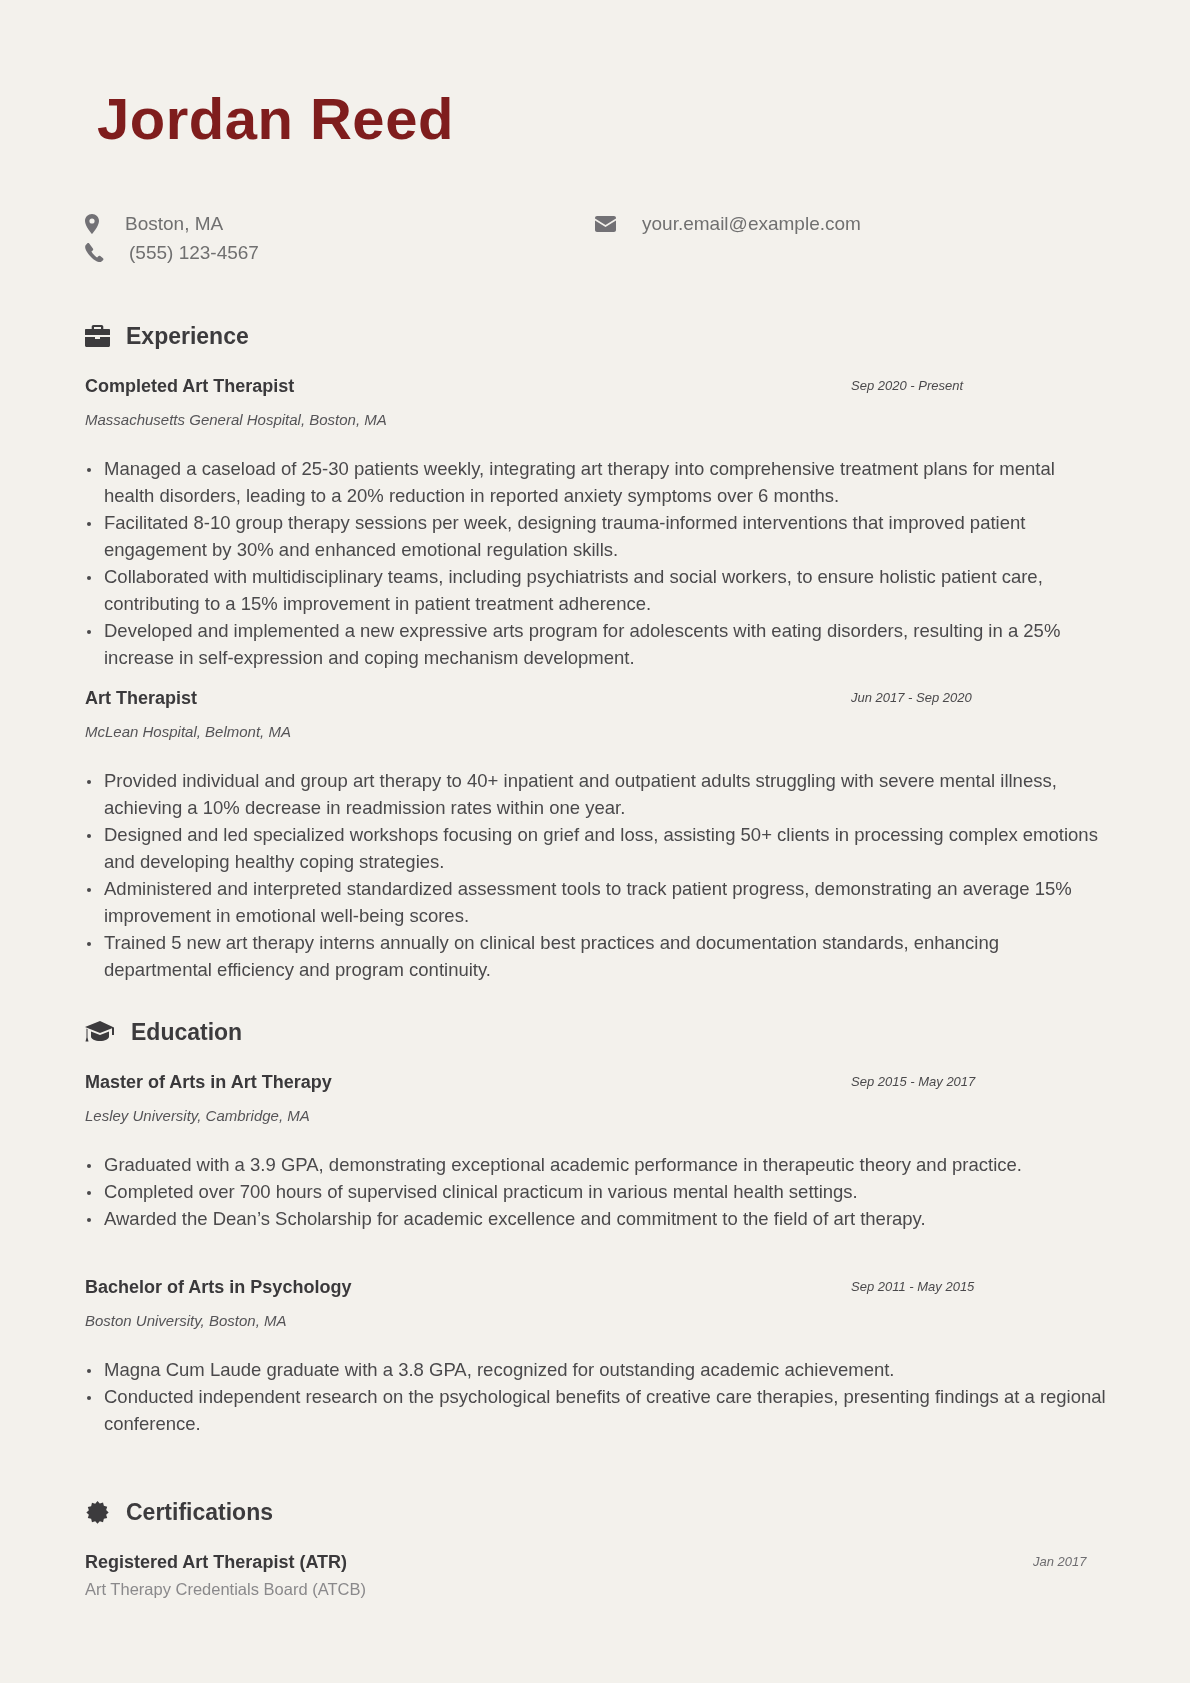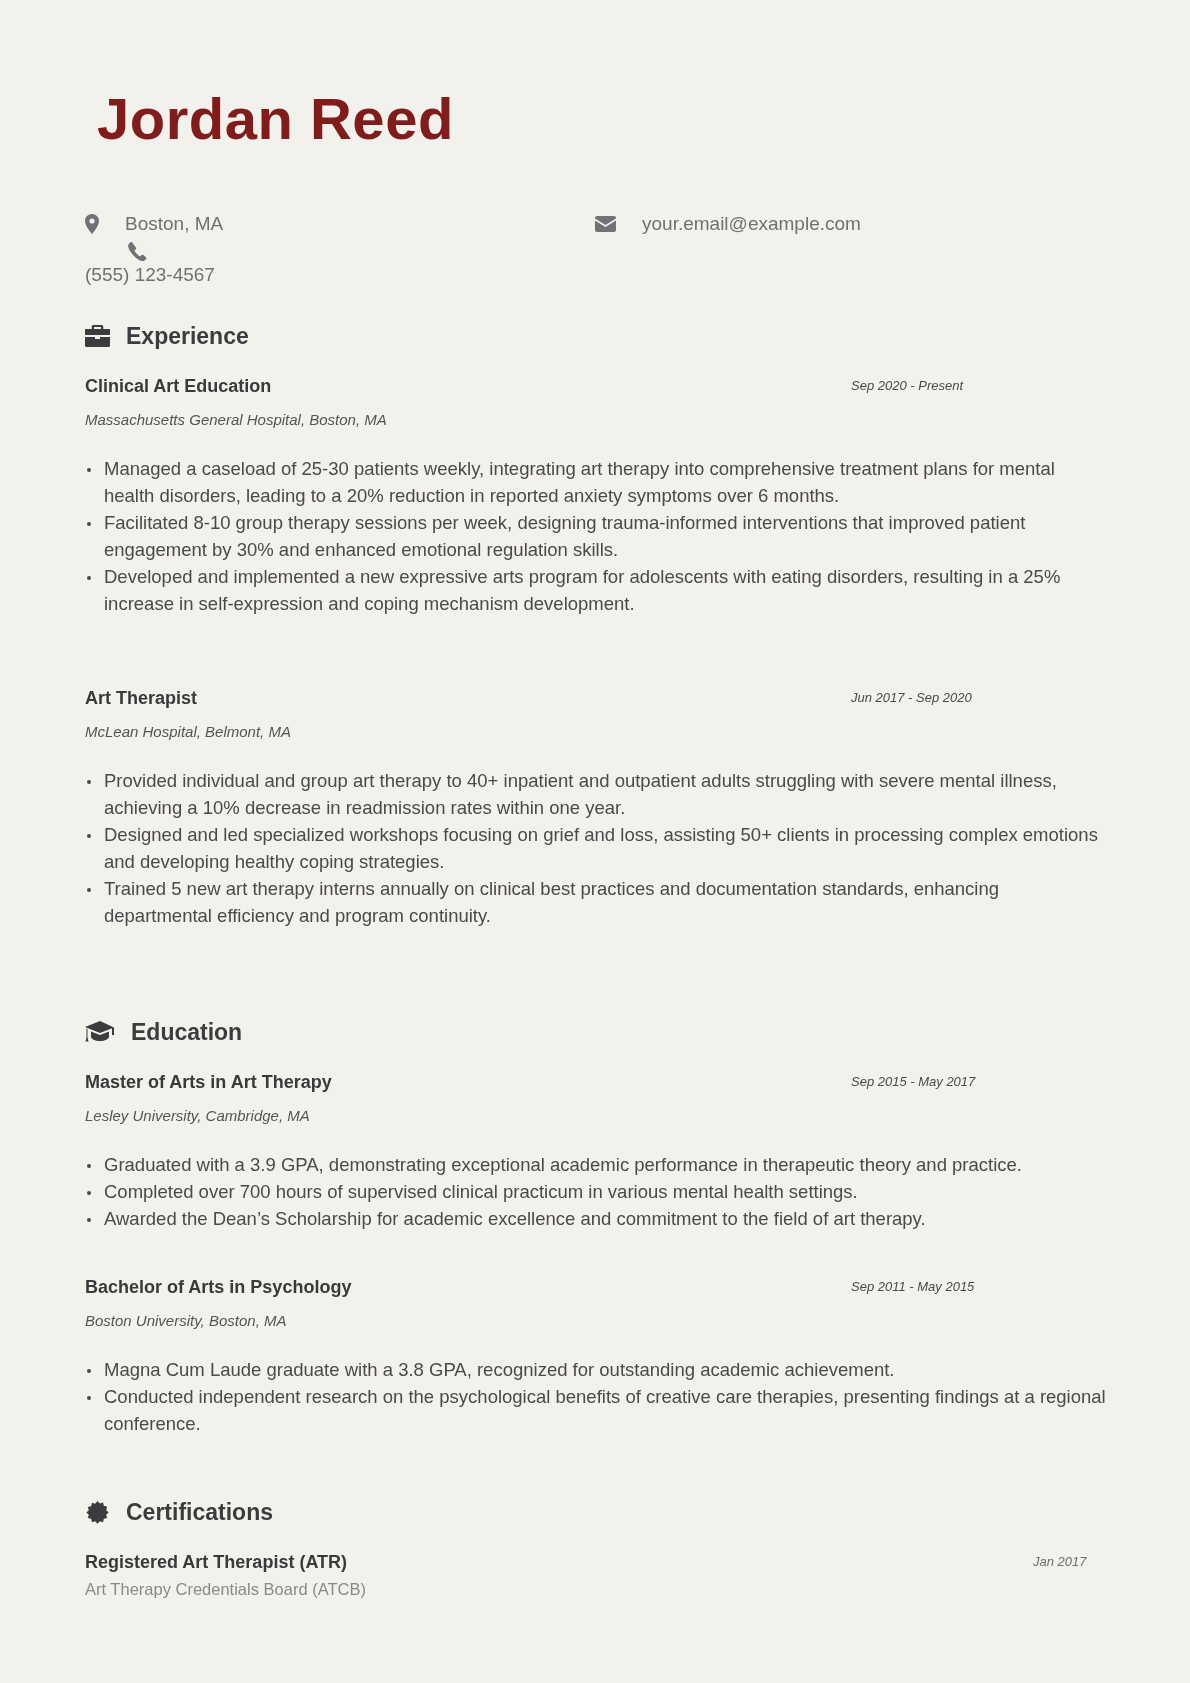"(555) 123-4567" .c-phone { flex-direction: column -> none }
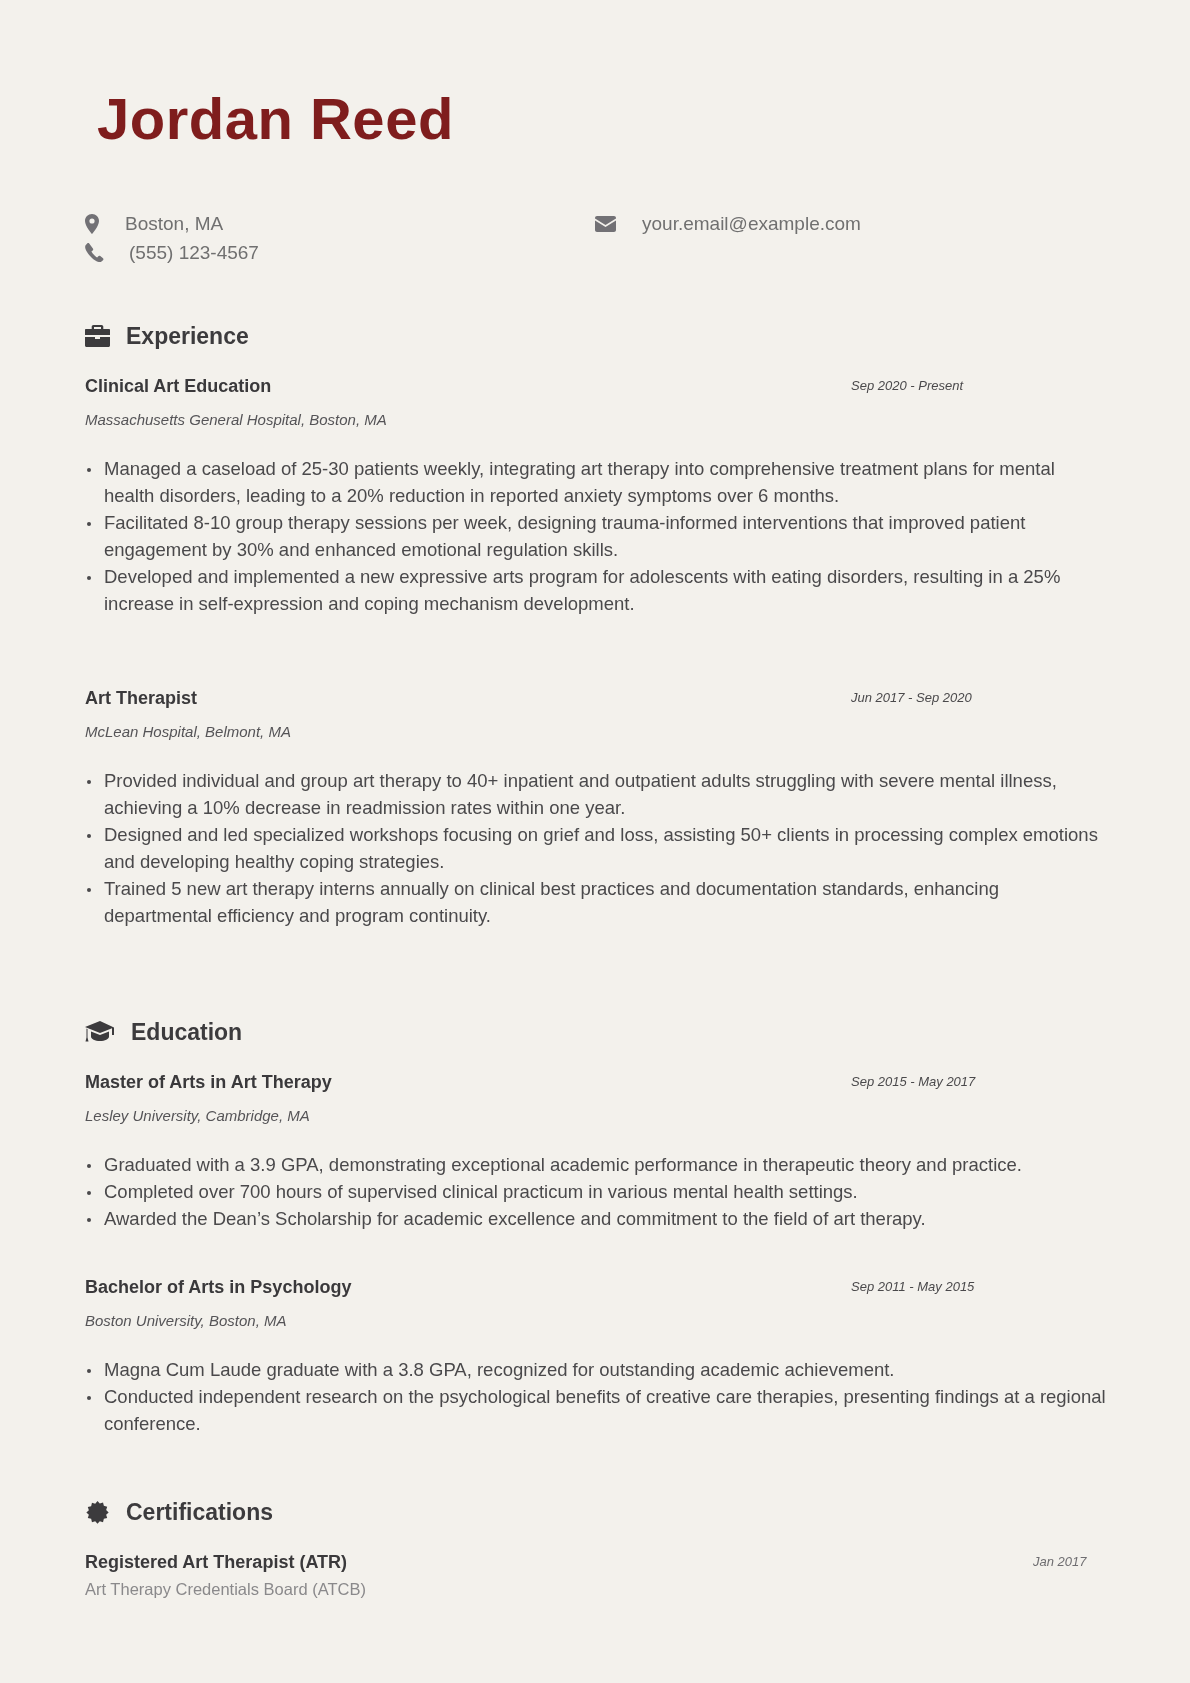"Clinical Art Education" div.entry-title { text: Clinical Art Education -> Completed Art Therapist }
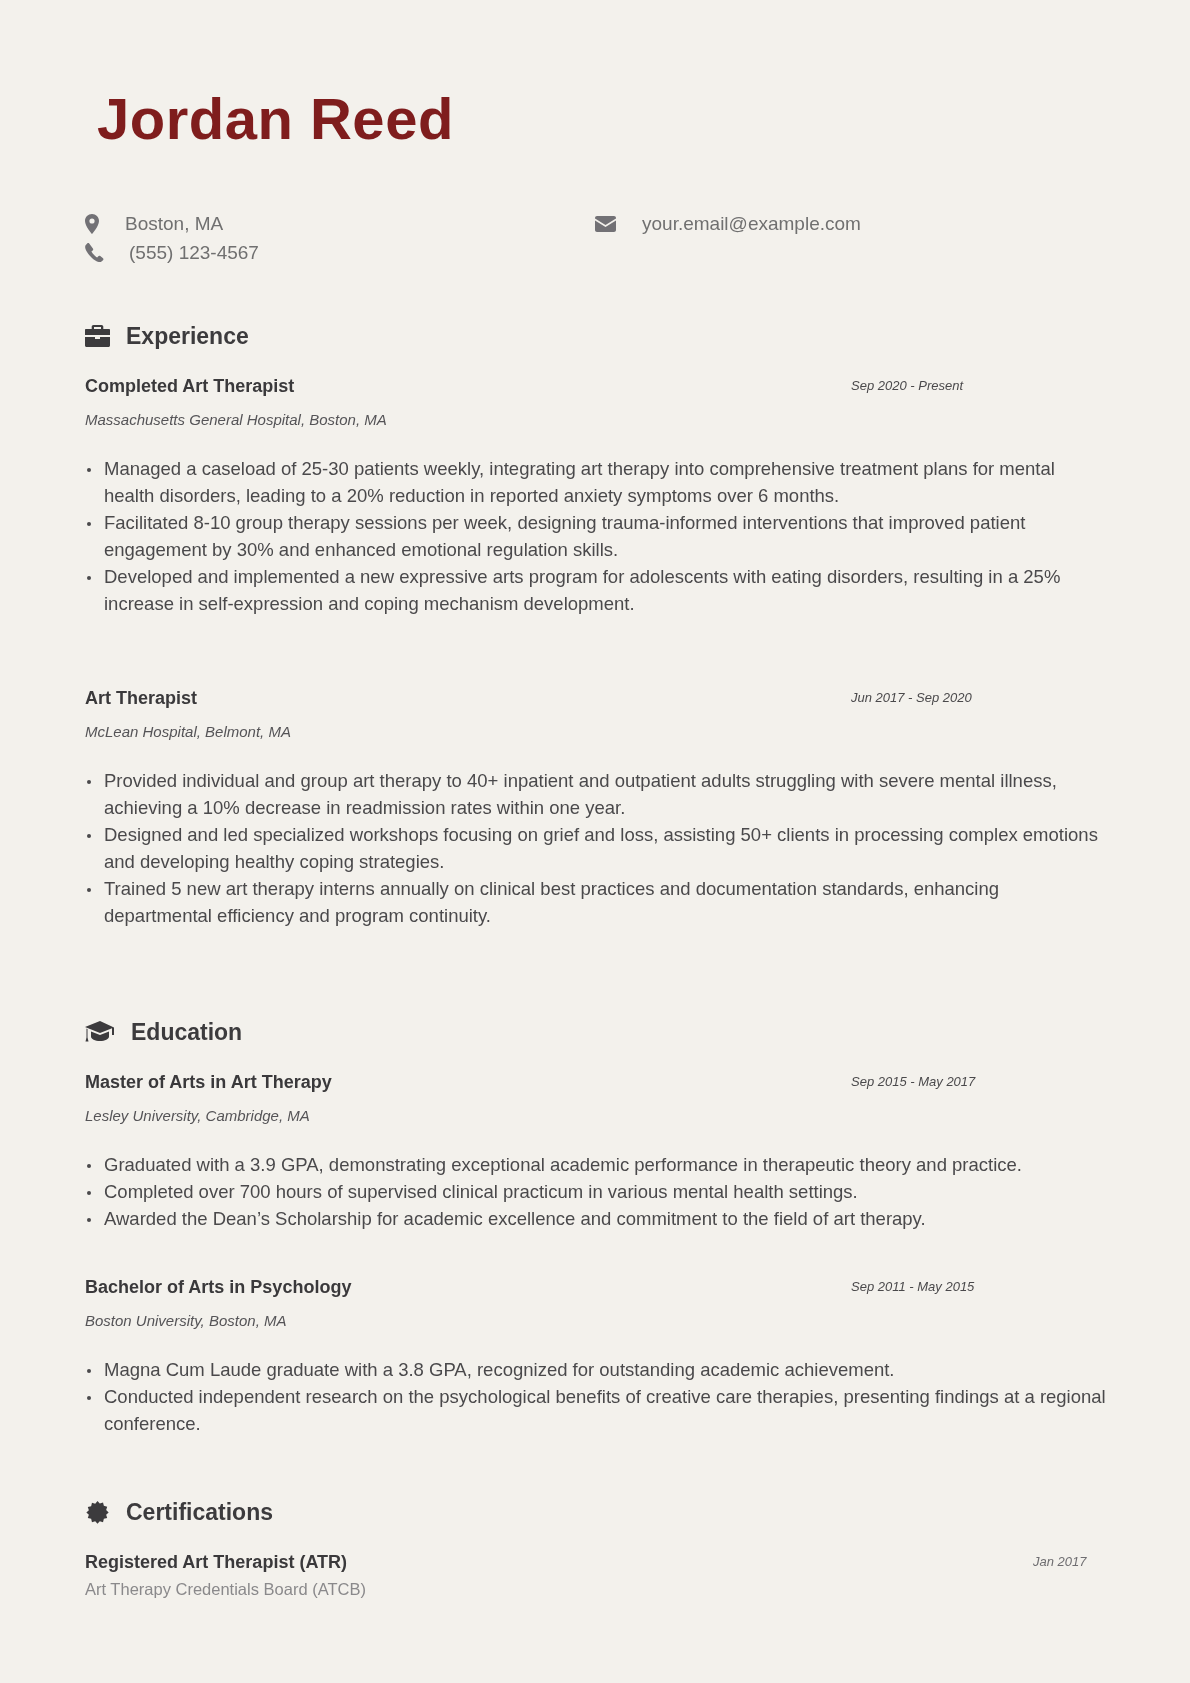"Collaborated with multidisciplinary" li { html: none -> <li>Collaborated with multidisciplinary teams, including psychiatrists and social workers, to ensure holistic patient care, contributing to a 15% improvement in patient treatment adherence.</li> }
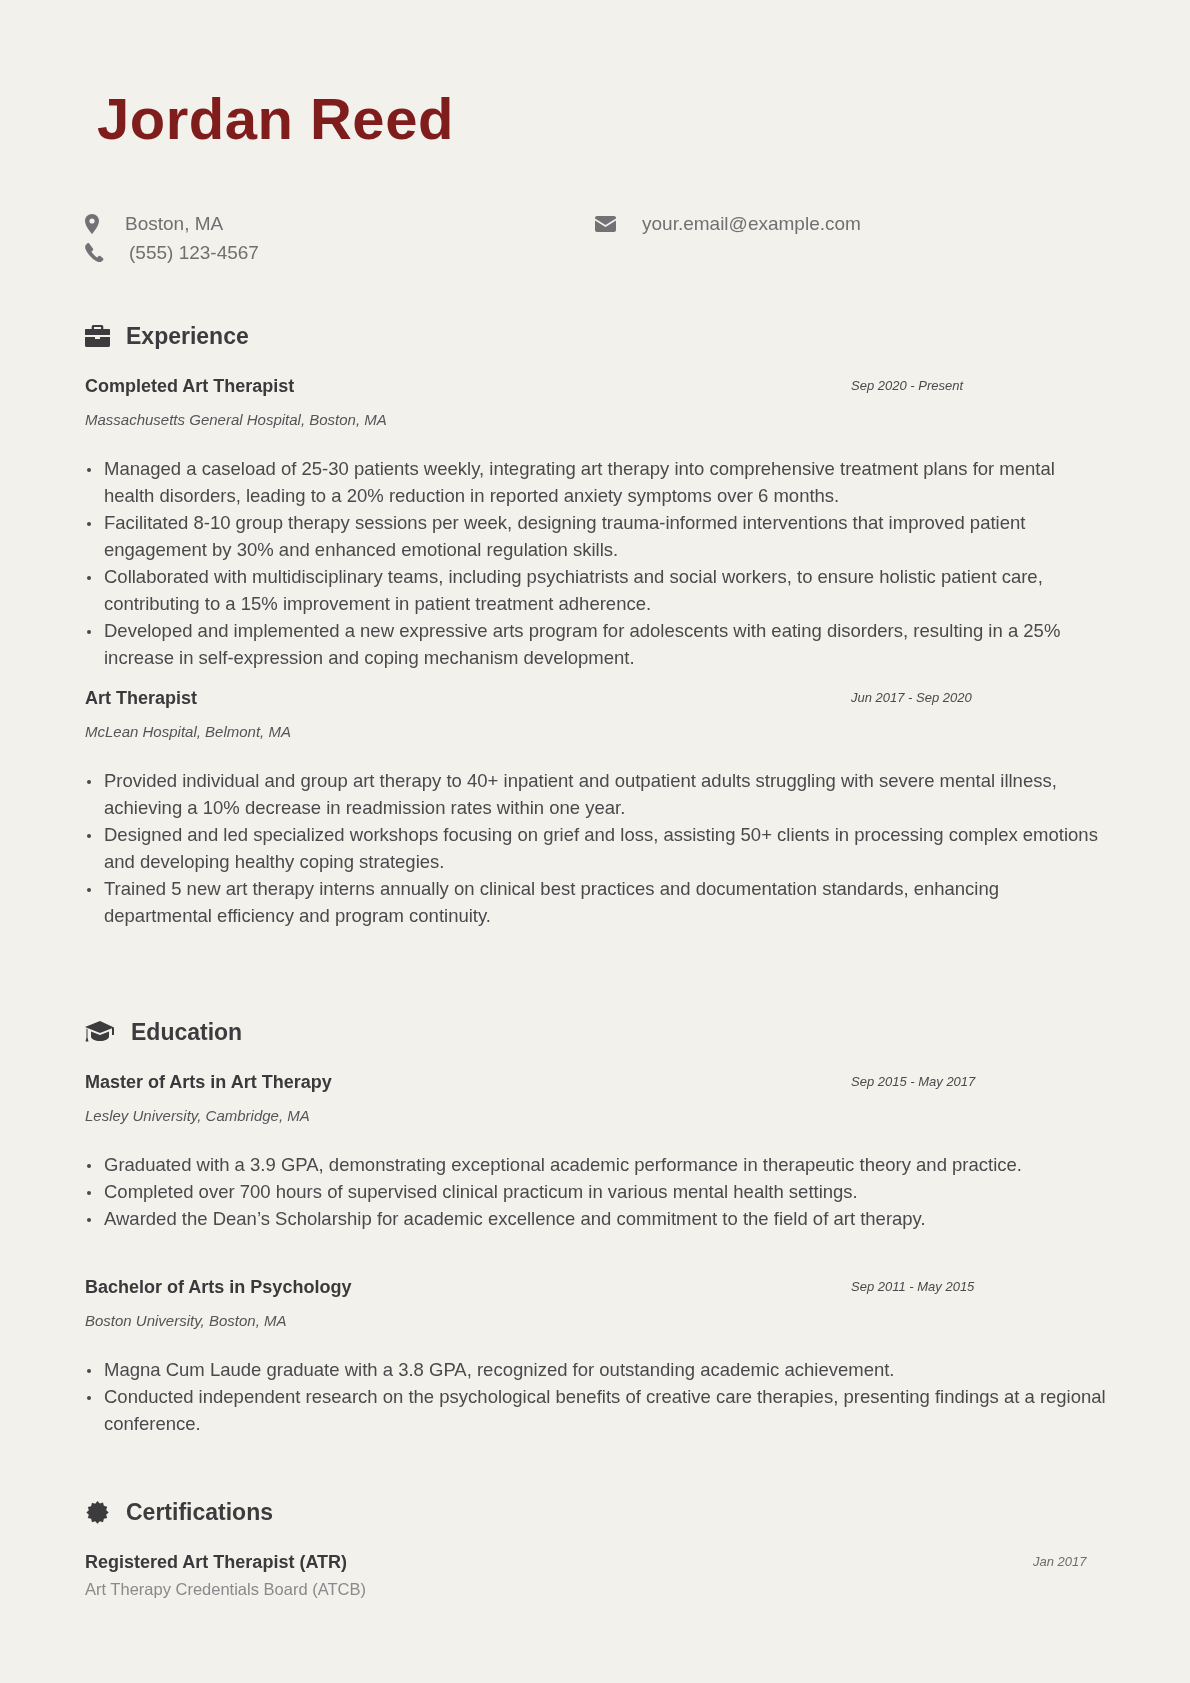"Administered and interpreted" li { html: none -> <li>Administered and interpreted standardized assessment tools to track patient progress, demonstrating an average 15% improvement in emotional well-being scores.</li> }
